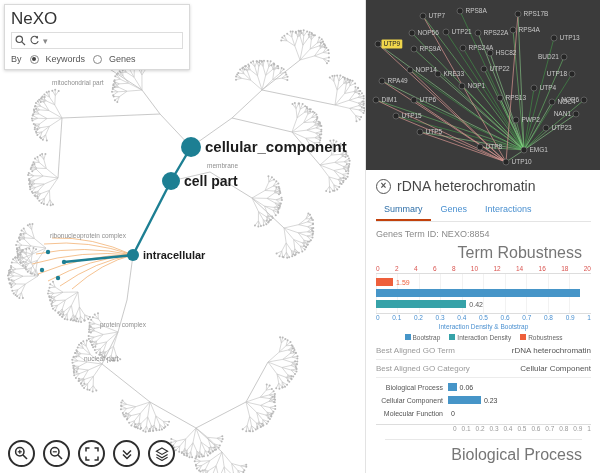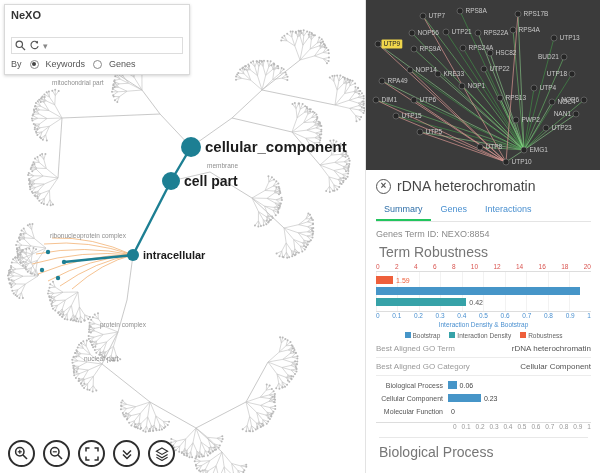"NeXO" .brand { font-size: 11px -> 17px; font-weight: bold -> normal; margin-bottom: 16px -> 3px }
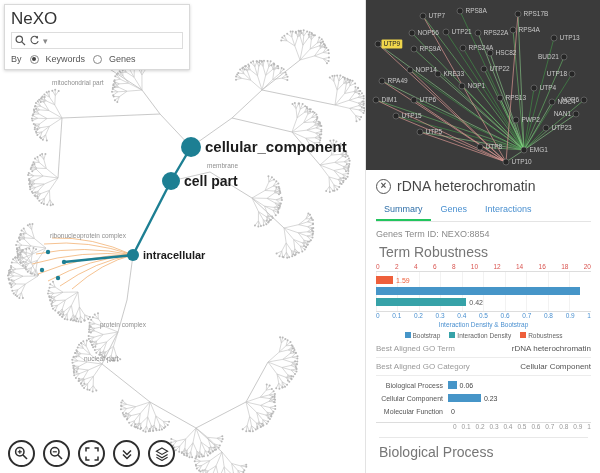"Summary" .tab.active { border-bottom: 2px solid #22c55e -> 2px solid #c2410c }
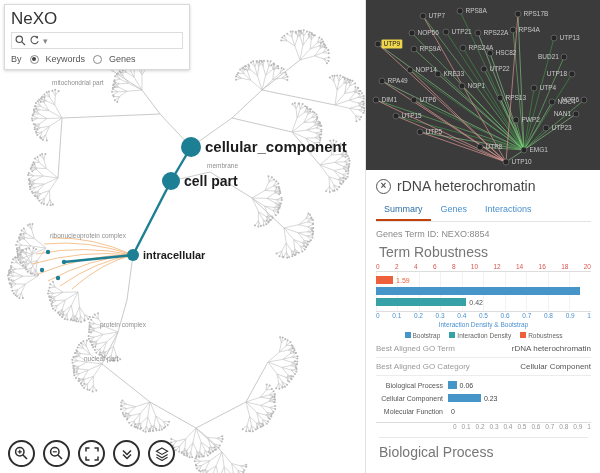"Term Robustness" .section-title { font-size: 14px -> 16px; margin: 5px 3px 3px -> 5px 9px 3px; text-align: none -> right }
